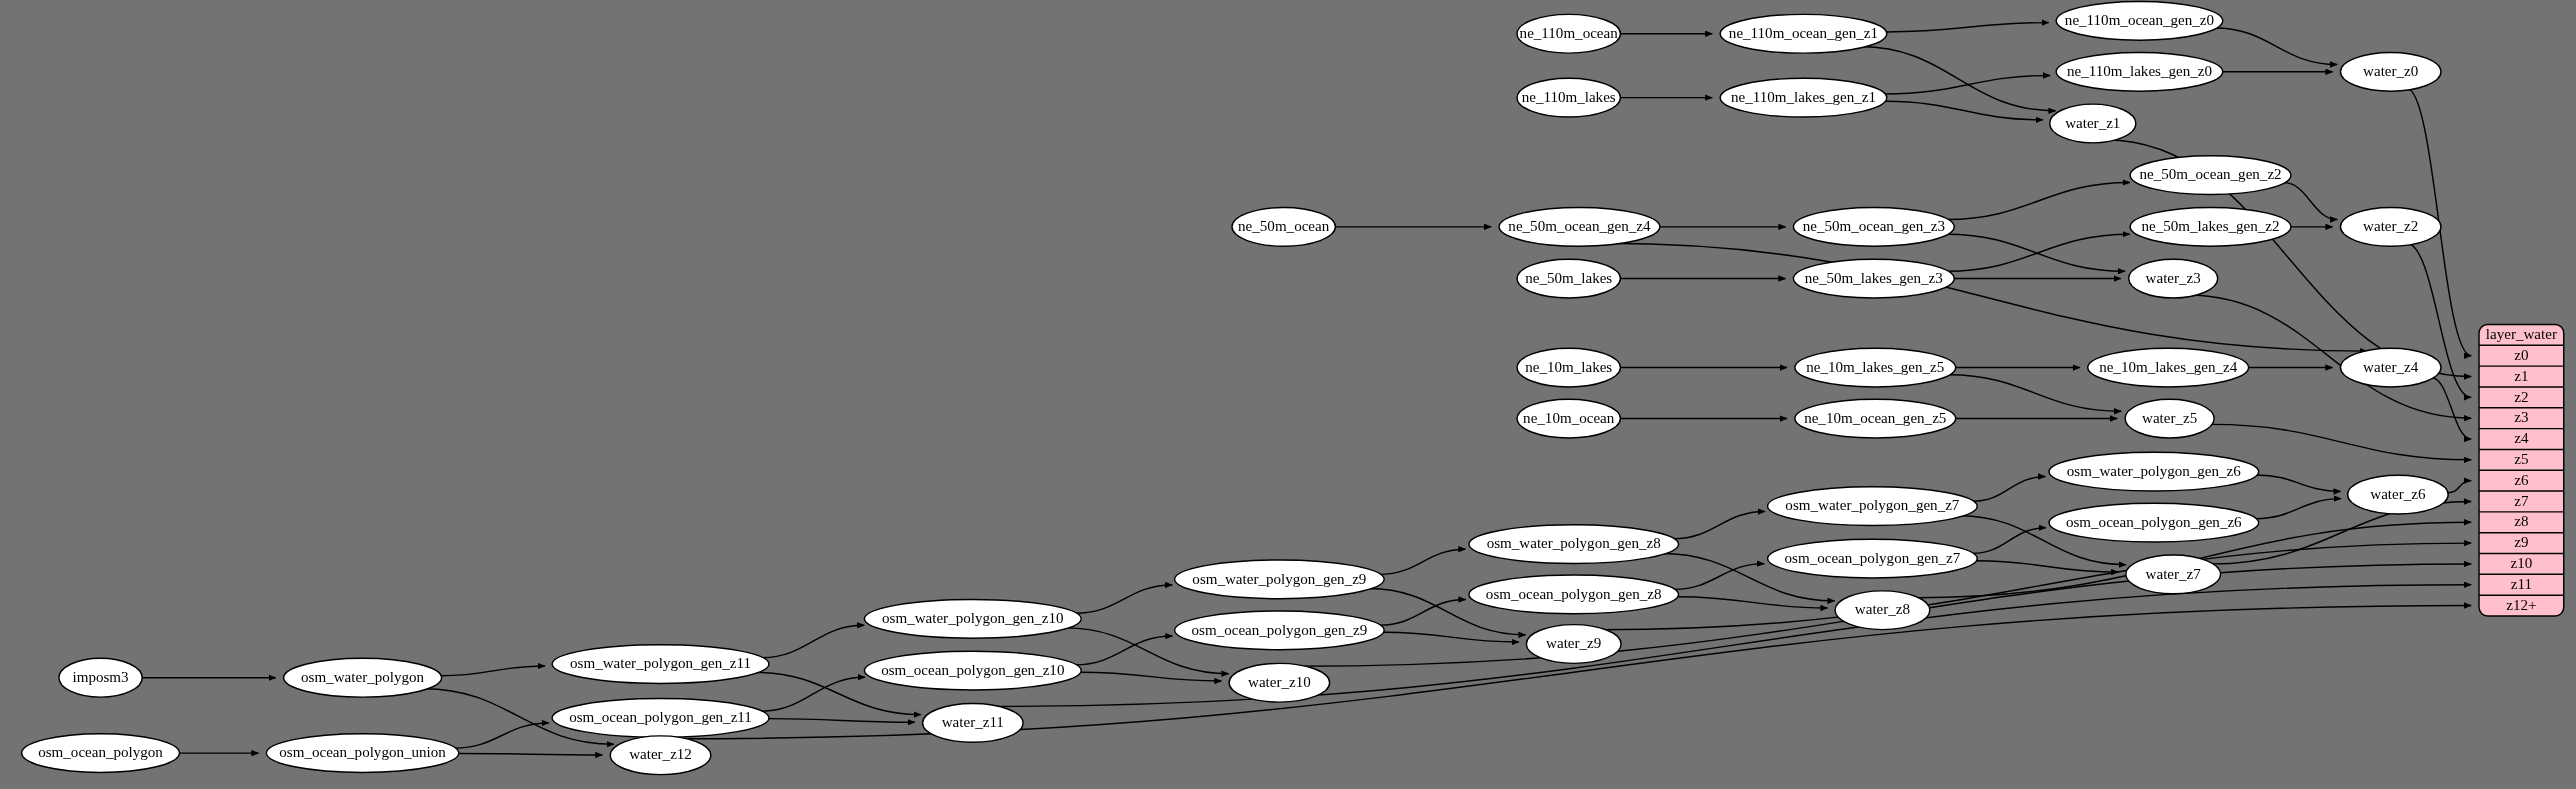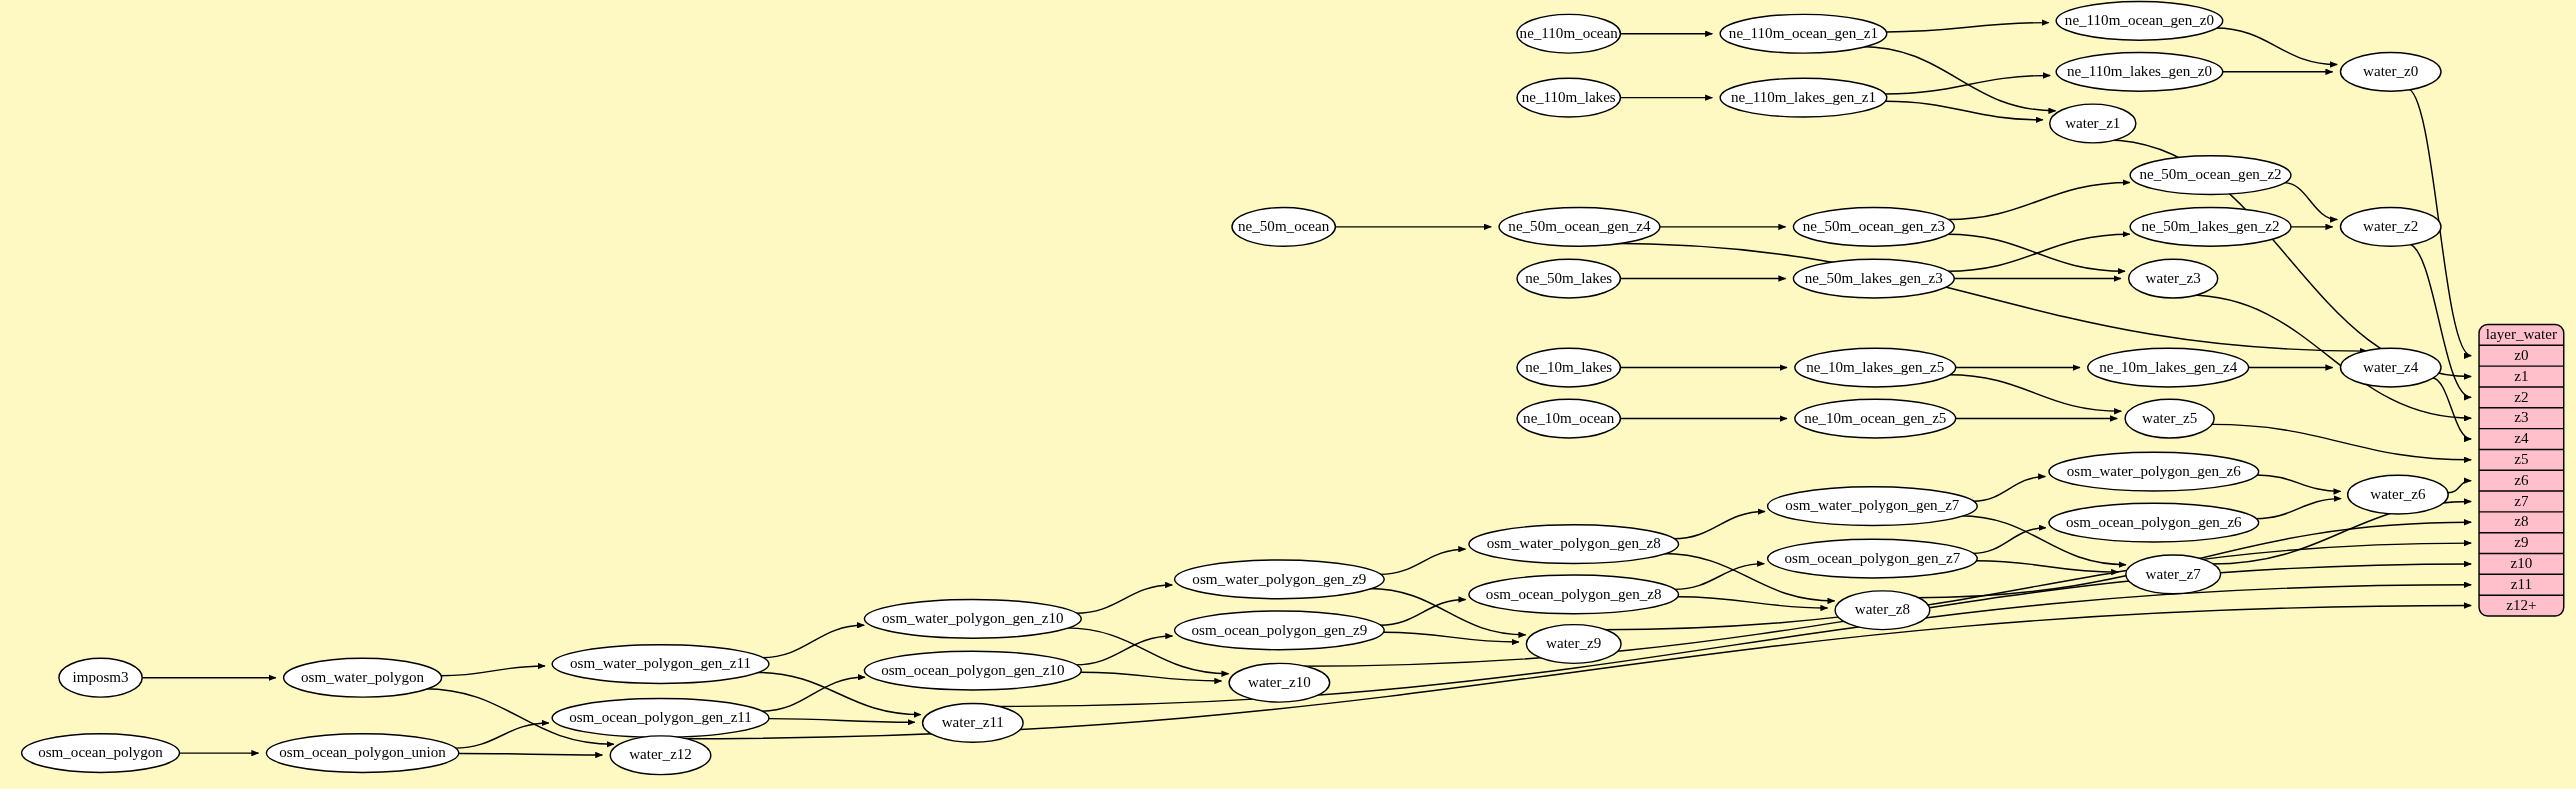"ne_110m_ocean" #graph-root { background: #fef9c3 -> #737373 }
